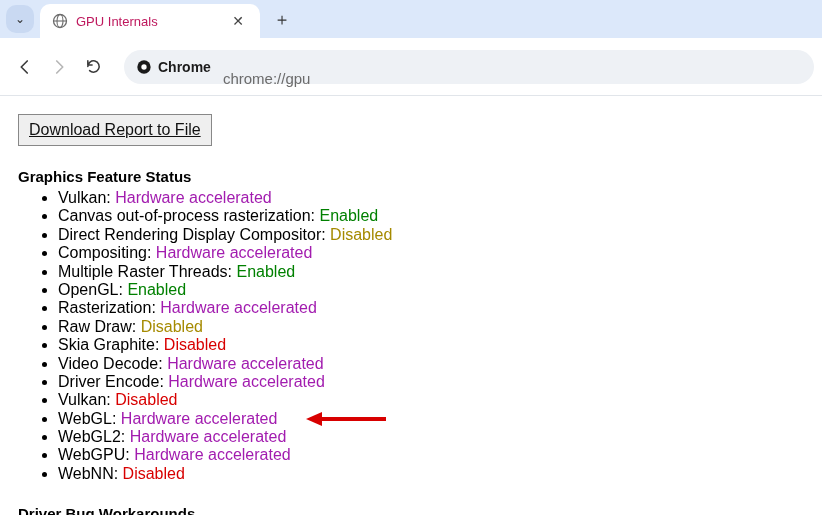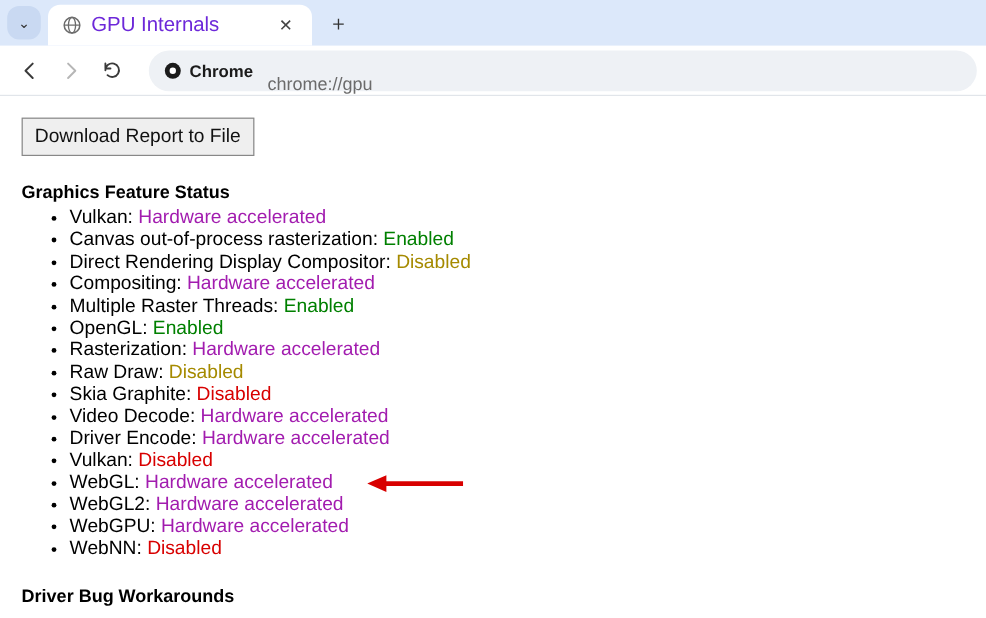"GPU Internals" .tab .tab-title { color: #6d28d9 -> #be185d; font-size: 17px -> 13px }
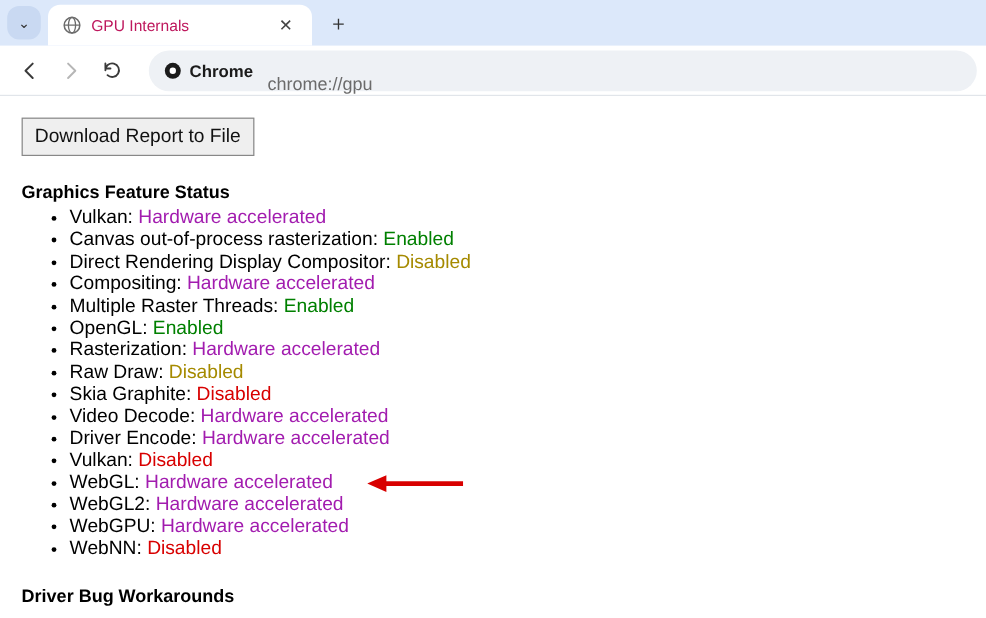"Chrome" .toolbar { height: 42px -> 58px }
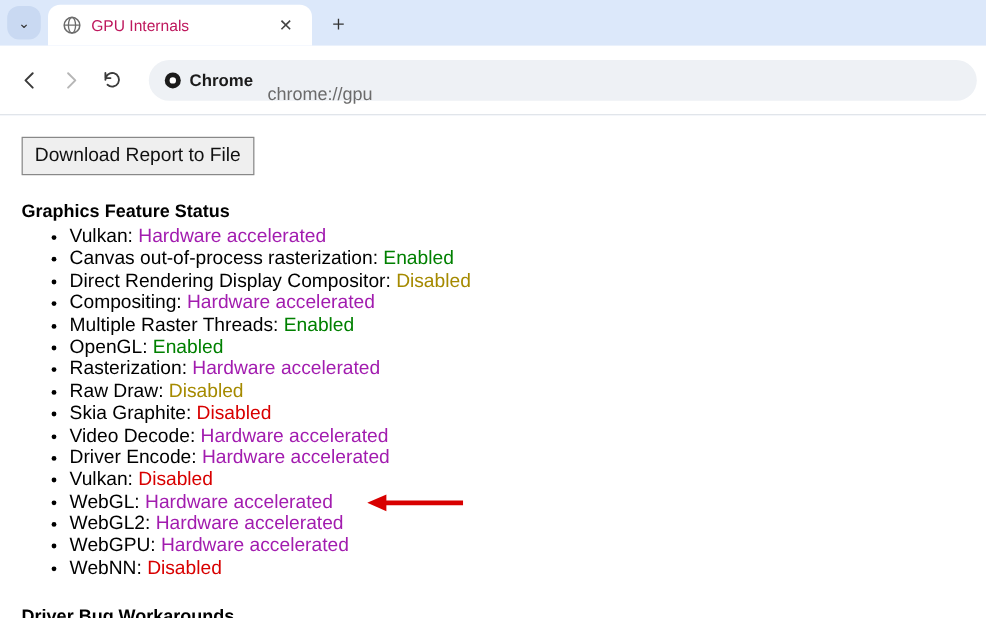"Download Report to File" .download-btn { text-decoration: none -> underline }
